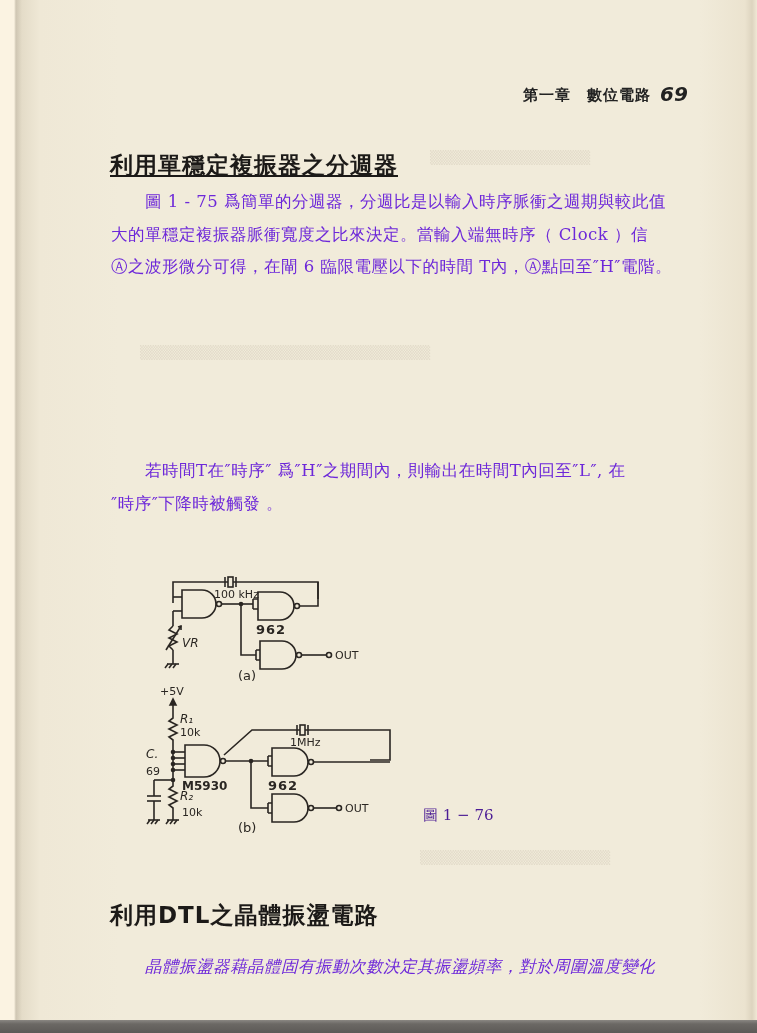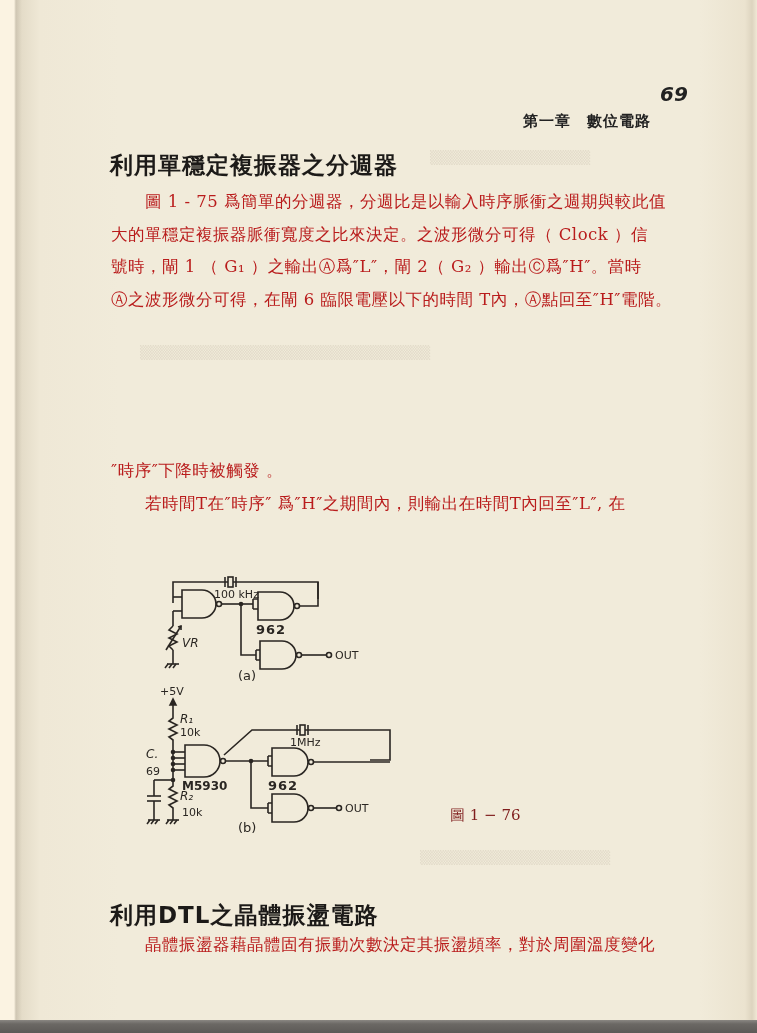"第一章 數位電路" .running-head { margin-top: 26px -> none }
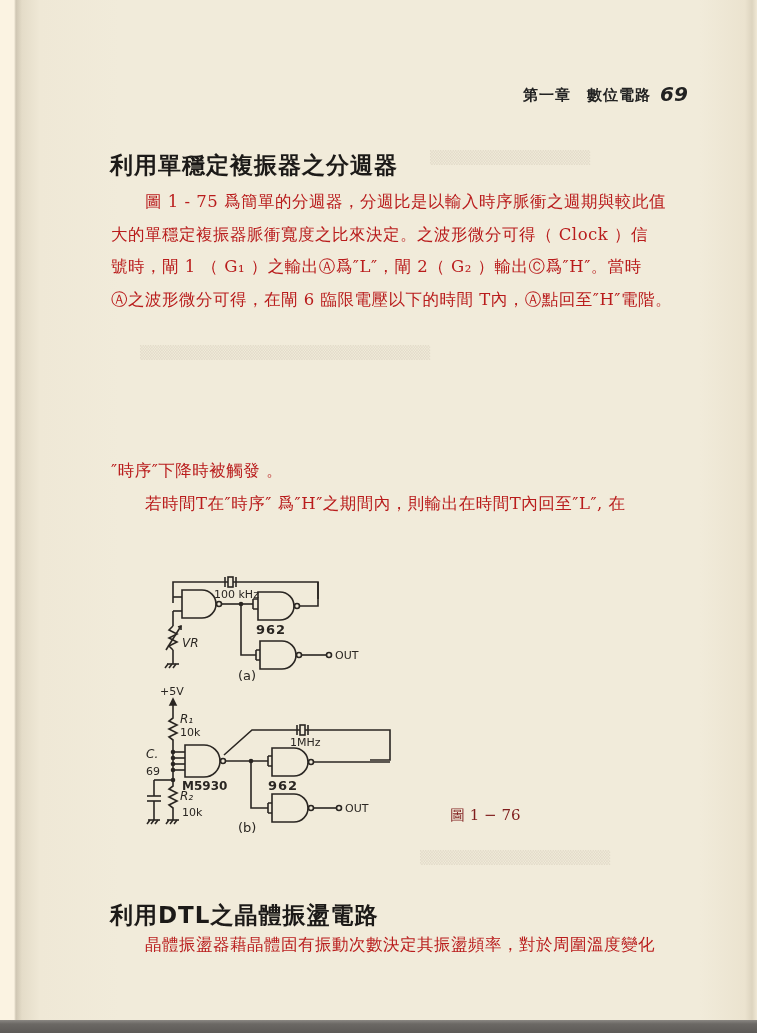"利用單穩定複振器之分週器" div.section-title { text-decoration: none -> underline }
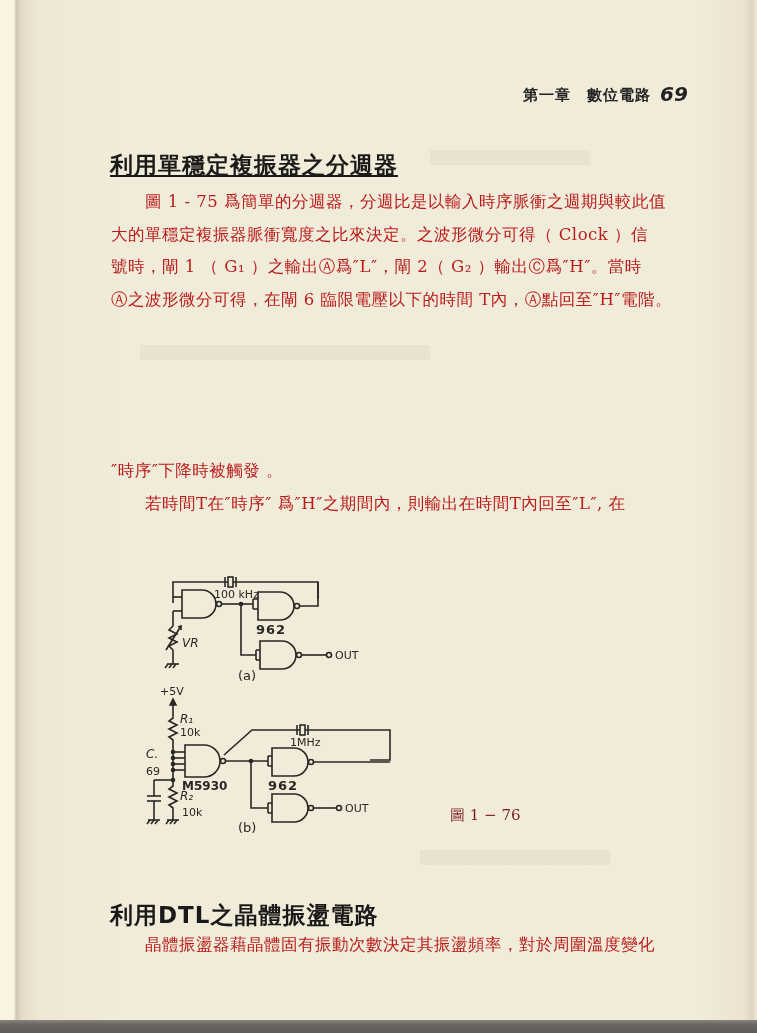"圖 1 - 75 爲簡單的分週器，分週比是以輸入時序脈衝之週期與較此值" .para { color: #b91c1c -> #6d28d9 }
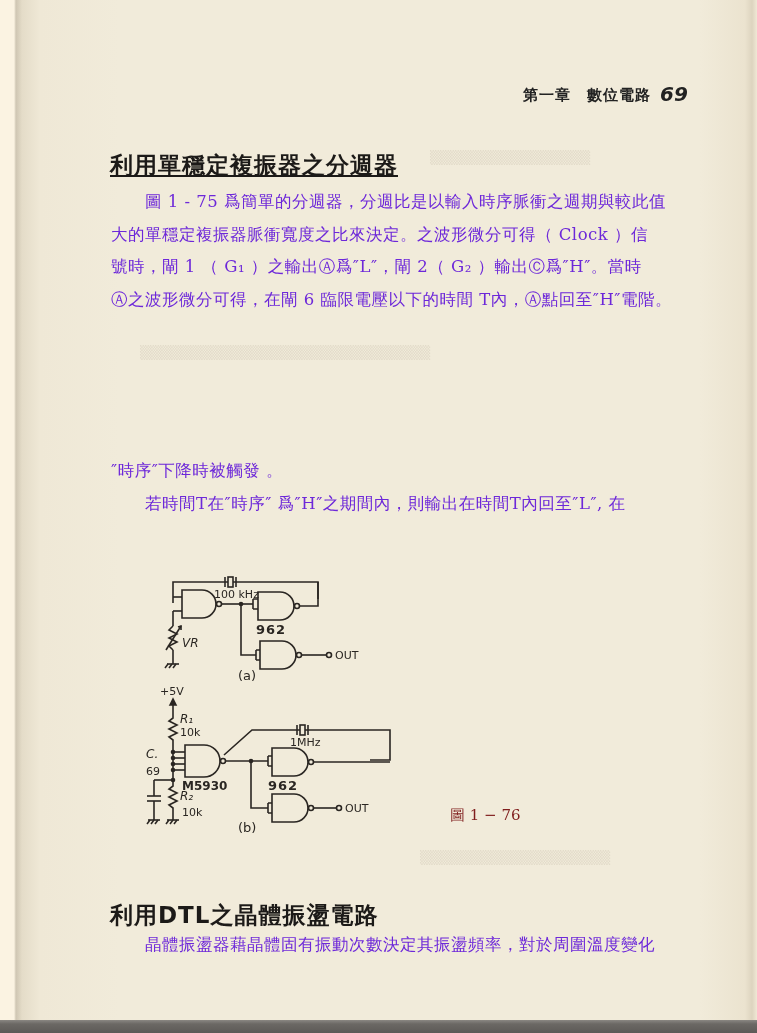"大的單穩定複振器脈衝寬度之比來決定。之波形微分可得（ Clock ）信" span.line { text: 之波形微分可得 -> 當輸入端無時序 }
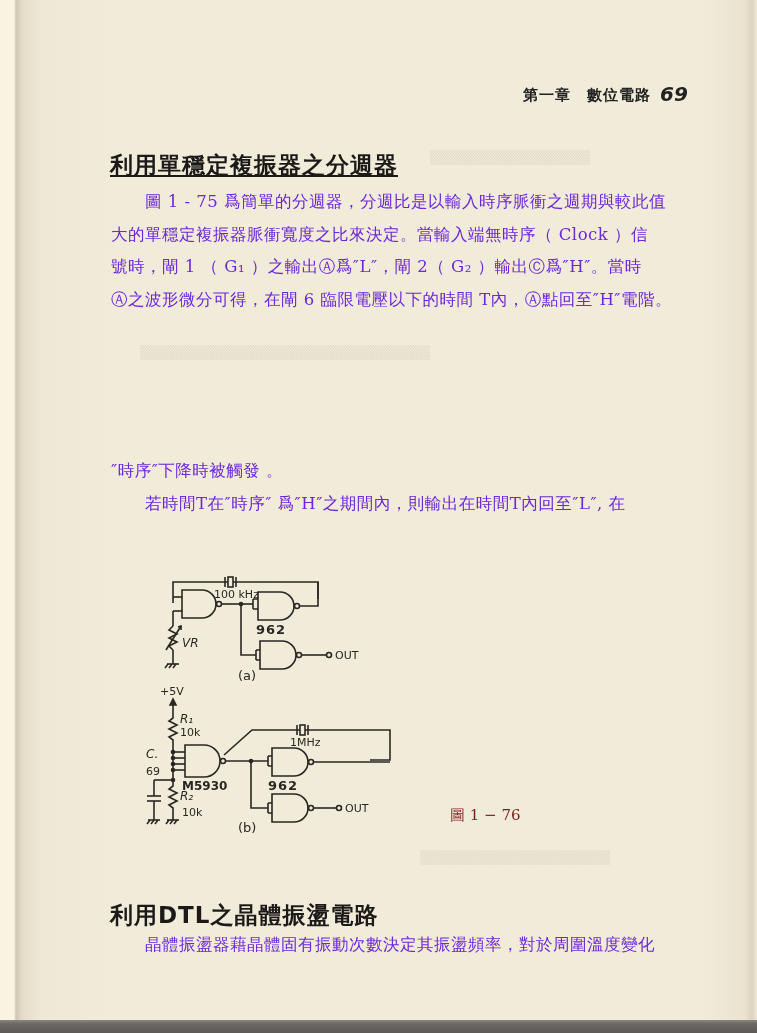"號時，閘 1 （ G₁ ）之輸出Ⓐ爲″L″，閘" span.line { html: <span>號時，閘 1 （ G₁ ）之輸出Ⓐ爲″L″，閘 2（ G₂ ）輸出Ⓒ爲″H″。當時</span> -> none }
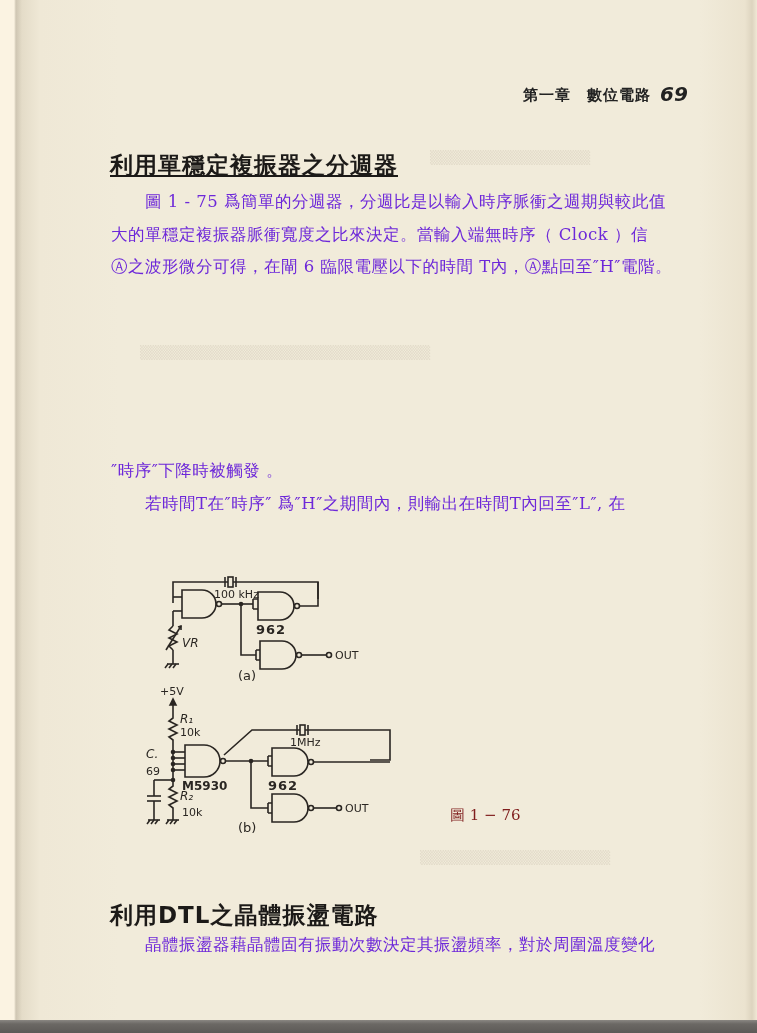"″時序″下降時被觸發 。" span.line { order: before "若時間T在″時序″ 爲″H″之期間內，則輸出在時間T內回至″L″, 在" -> after "若時間T在″時序″ 爲″H″之期間內，則輸出在時間T內回至″L″, 在" }
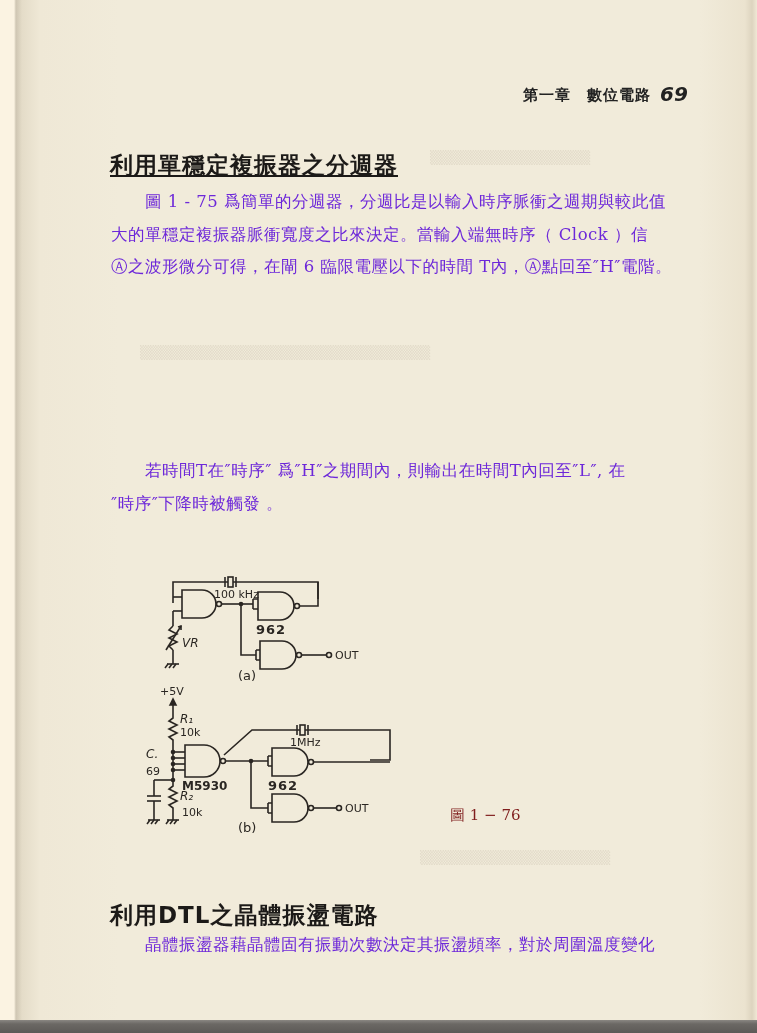"圖 1 − 76" .fig-caption { color: #7f1d1d -> #4c1d95; margin-left: 27px -> none }
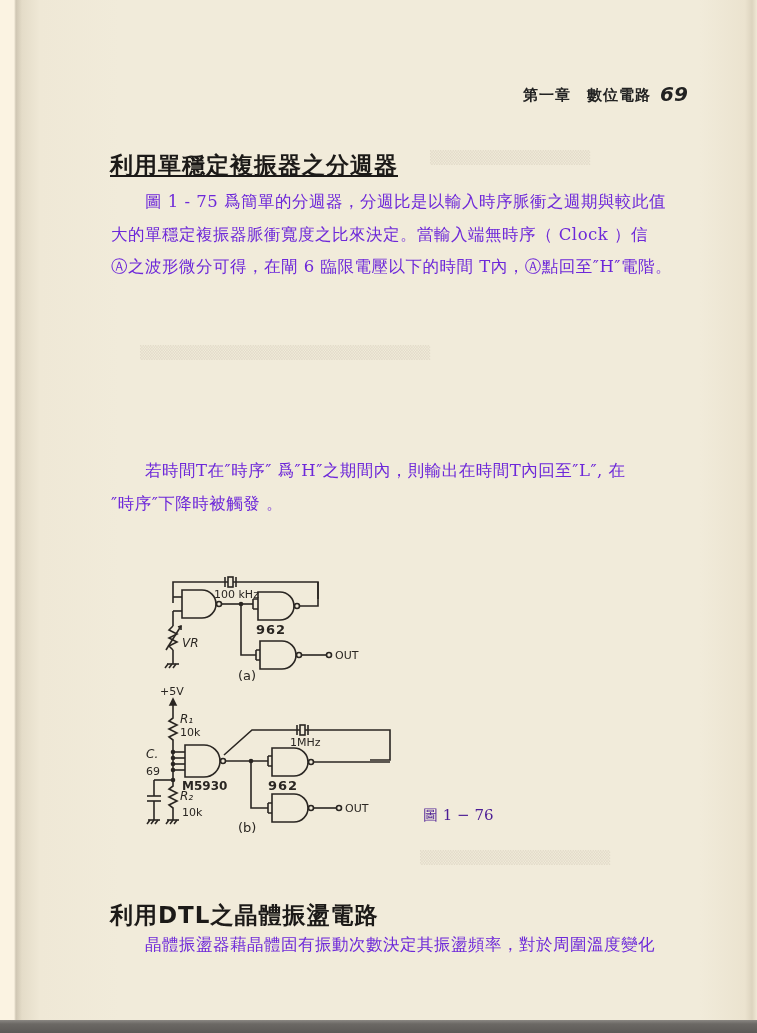"晶體振盪器藉晶體固有振動次數決定其振盪頻率，對於周圍溫度變化" div.para { font-style: none -> italic; top: 929px -> 951px }
